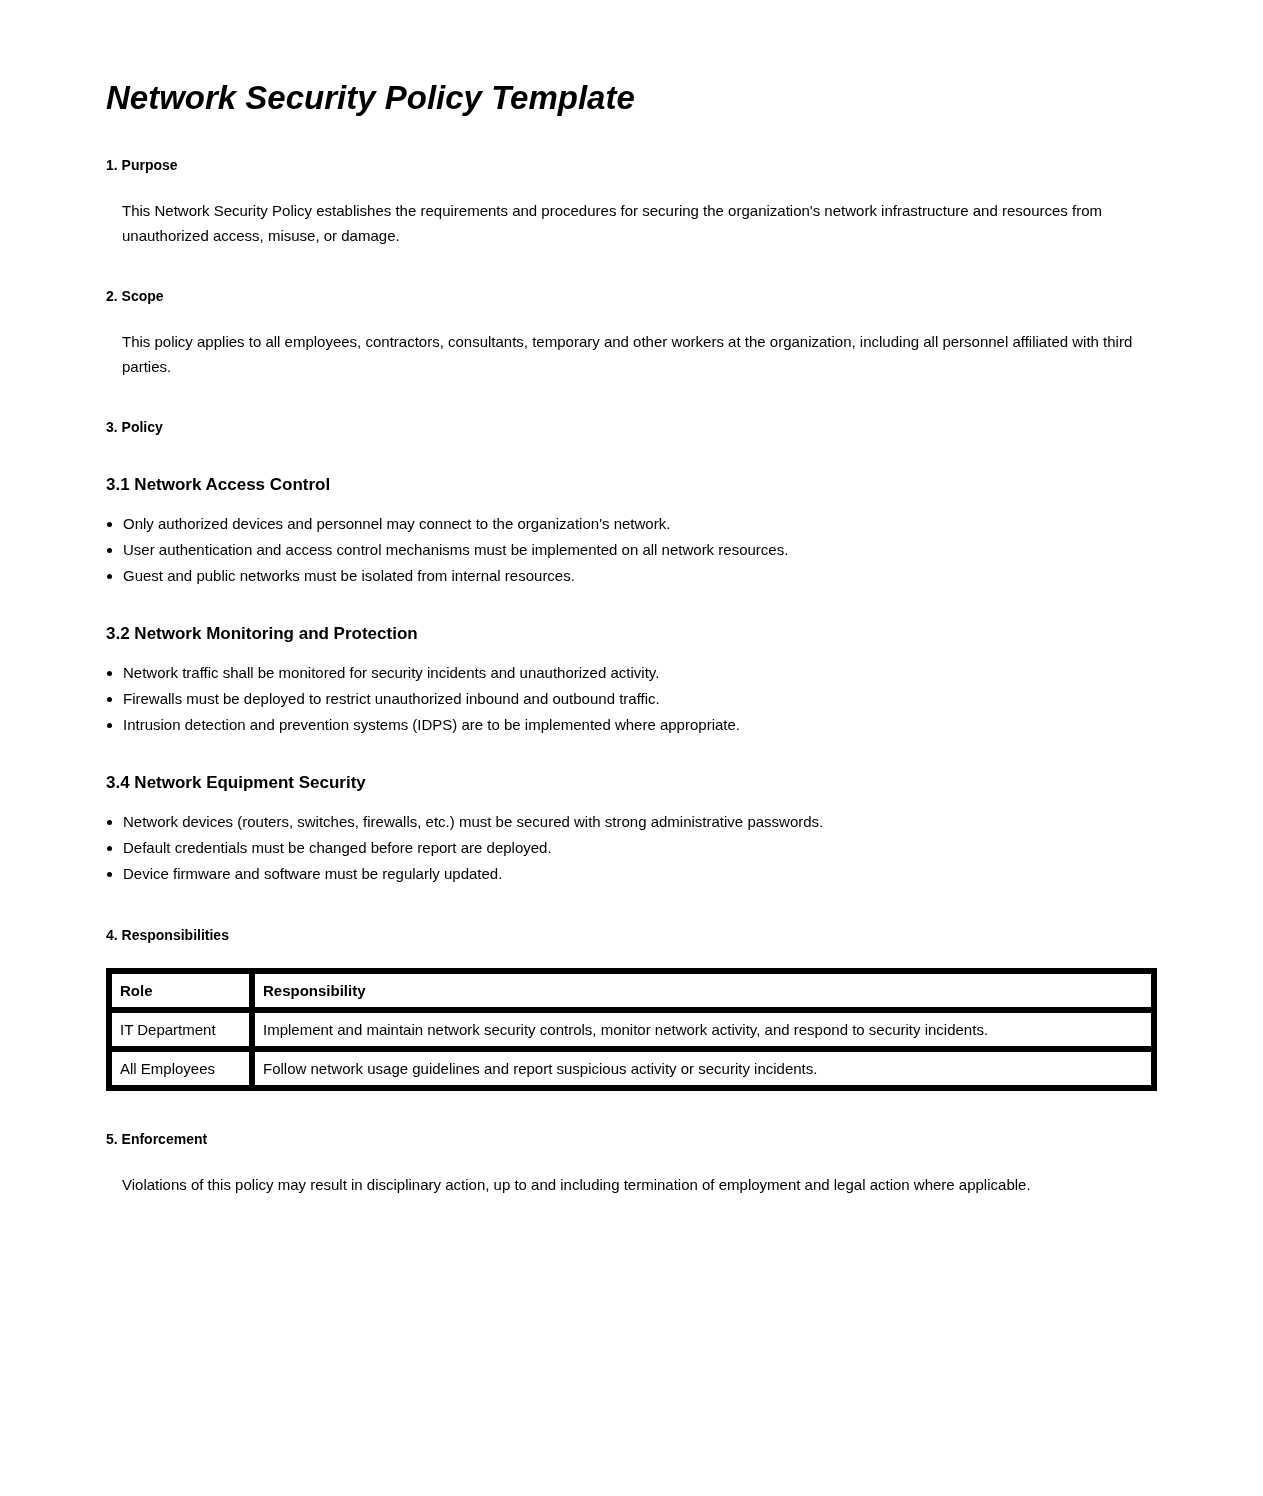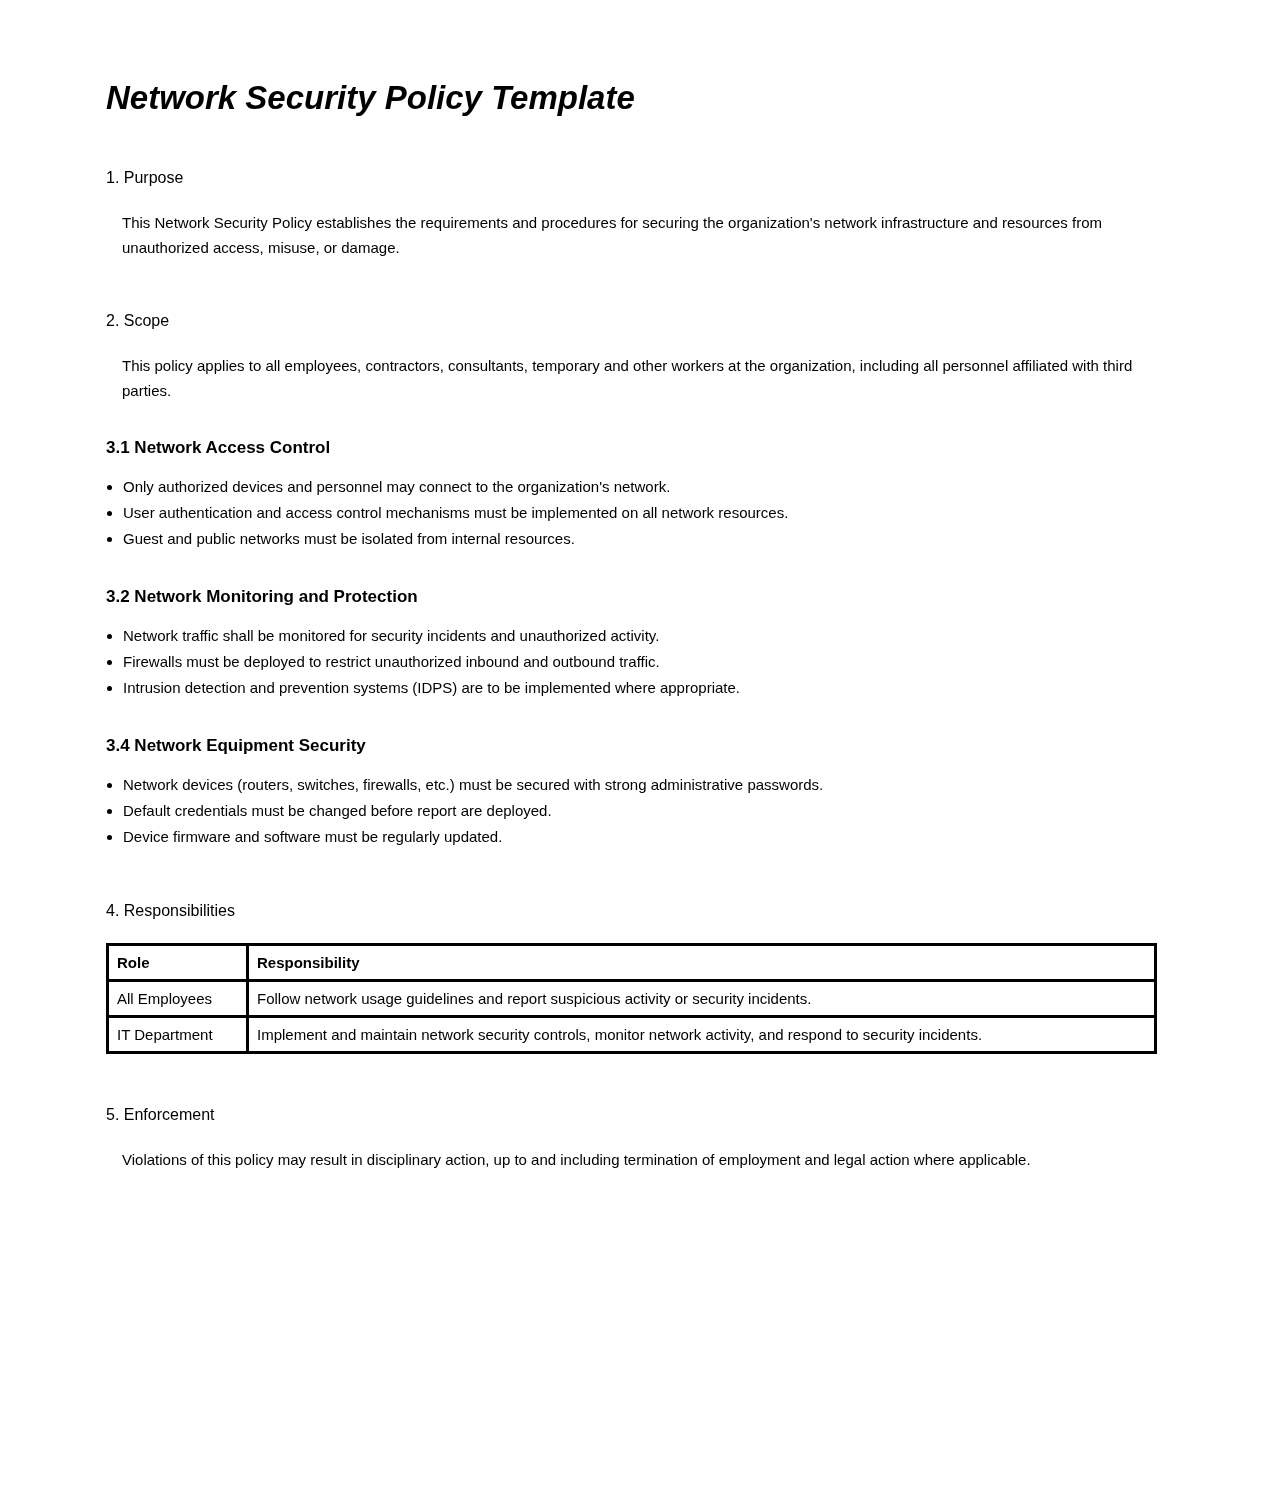"1. Purpose" h2 { font-size: 16px -> 14px; font-weight: 400 -> 700; margin: 48px 0 20px -> 36px 0 20px }
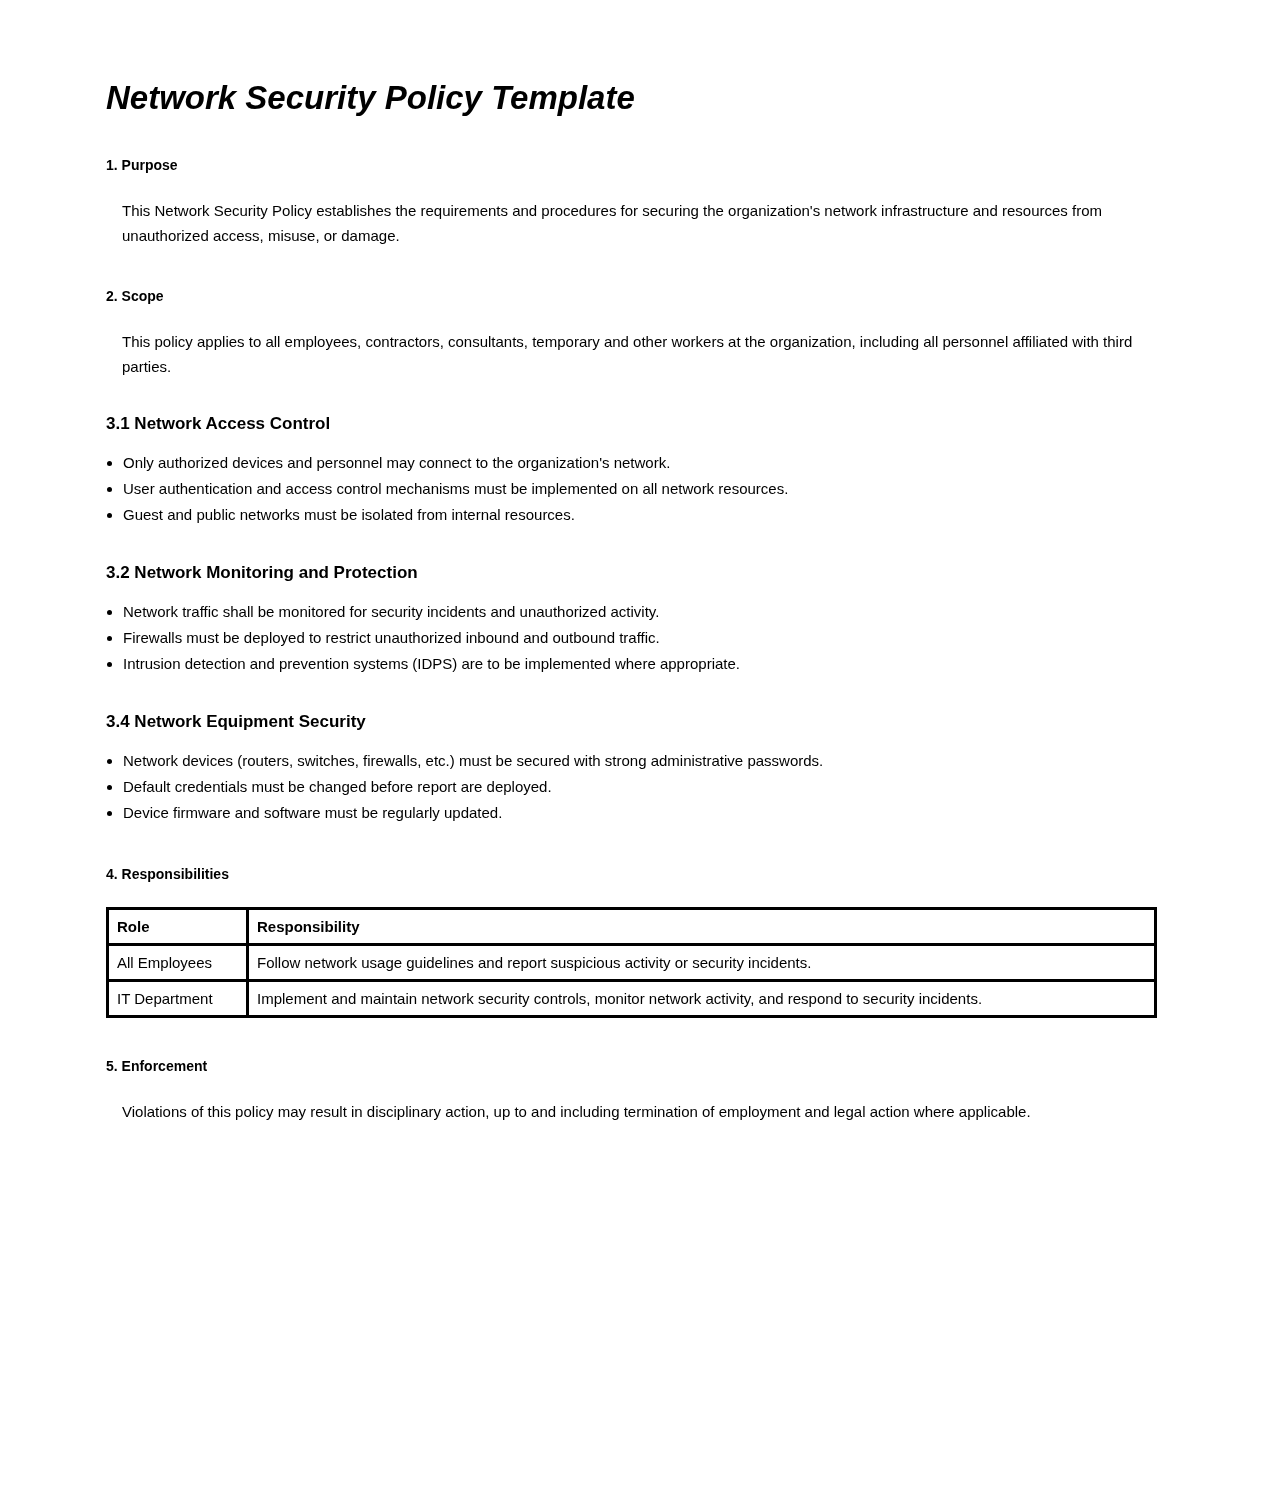"3. Policy" h2 { html: none -> <h2>3. Policy</h2> }
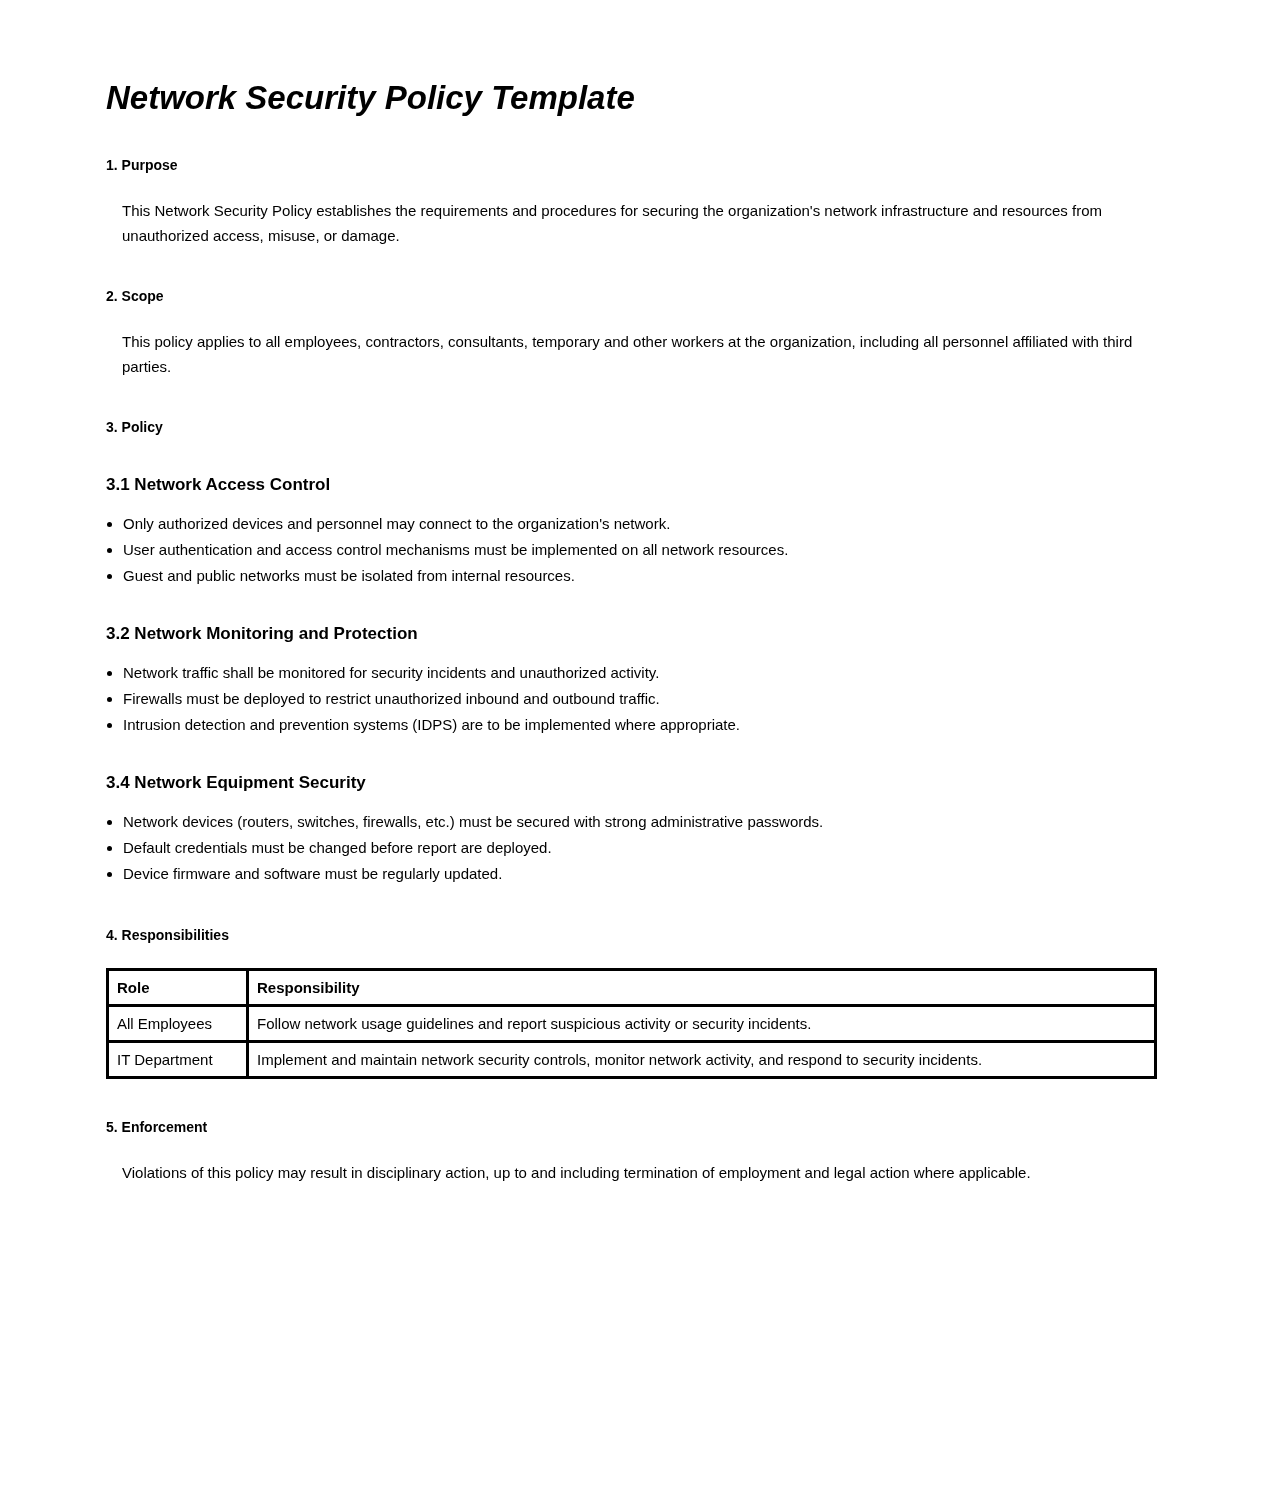"Role" th, td { border: 3px solid #000000 -> 6px solid #000000 }
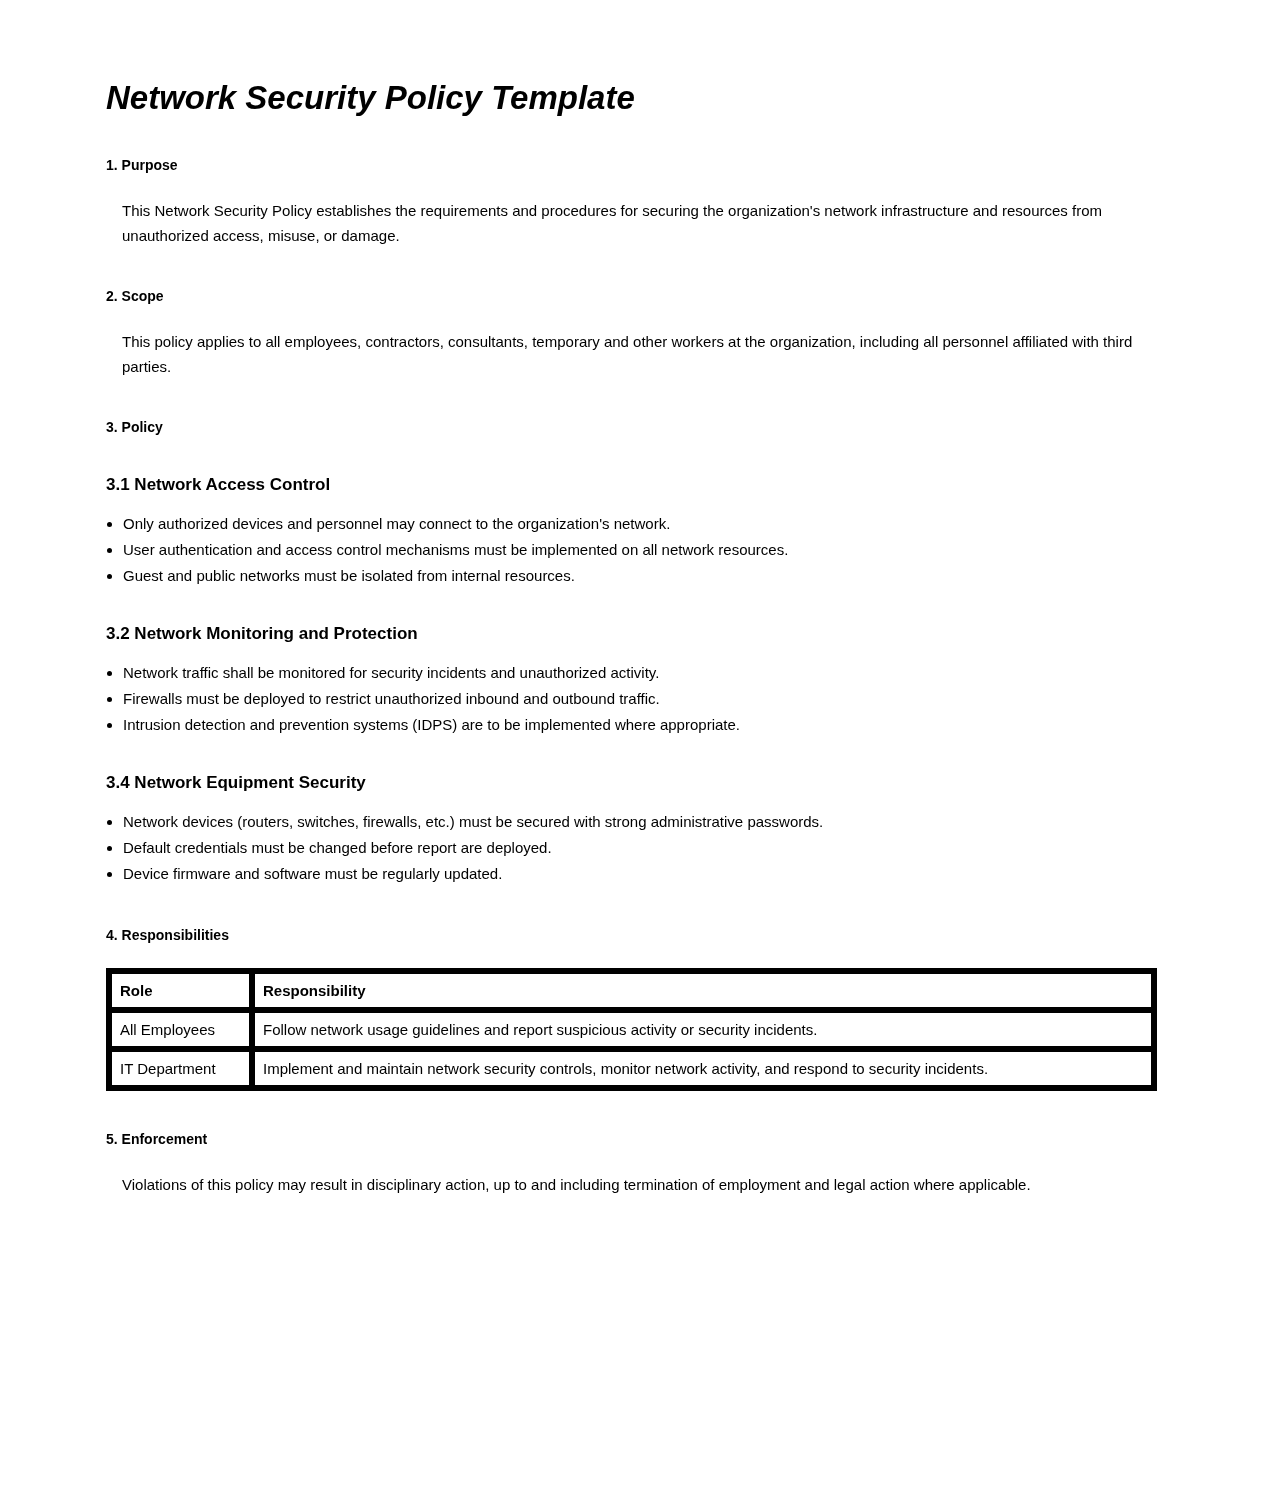"All Employees" tr { order: before "IT Department" -> after "IT Department" }
